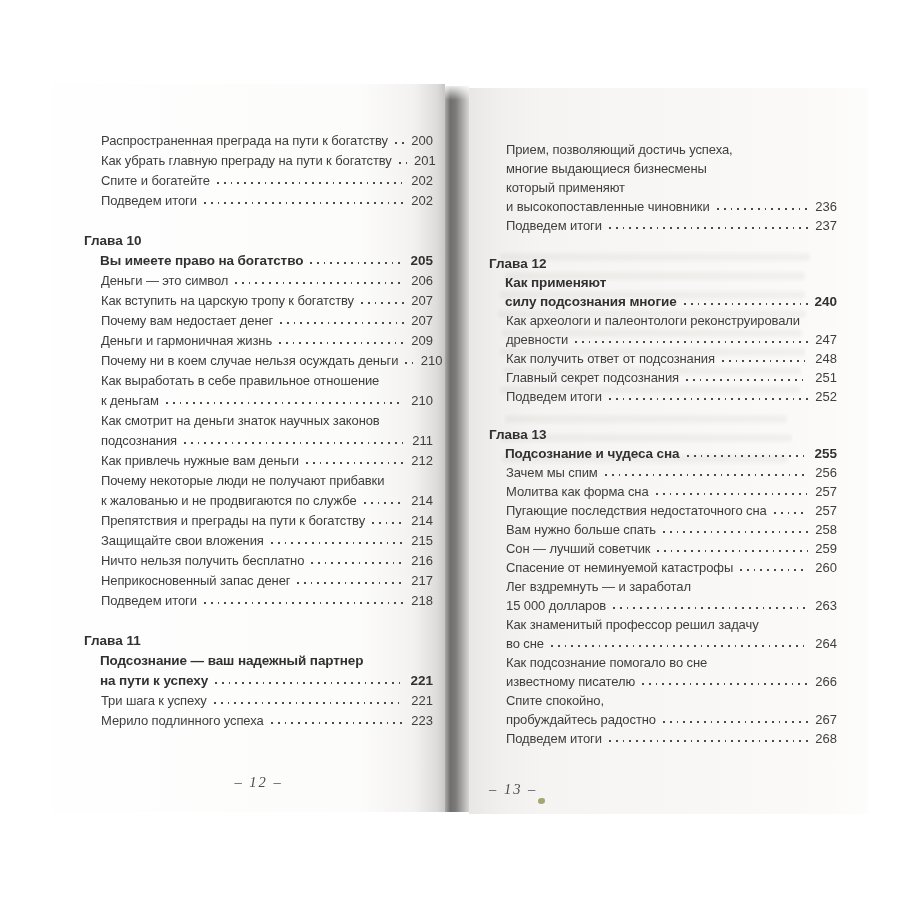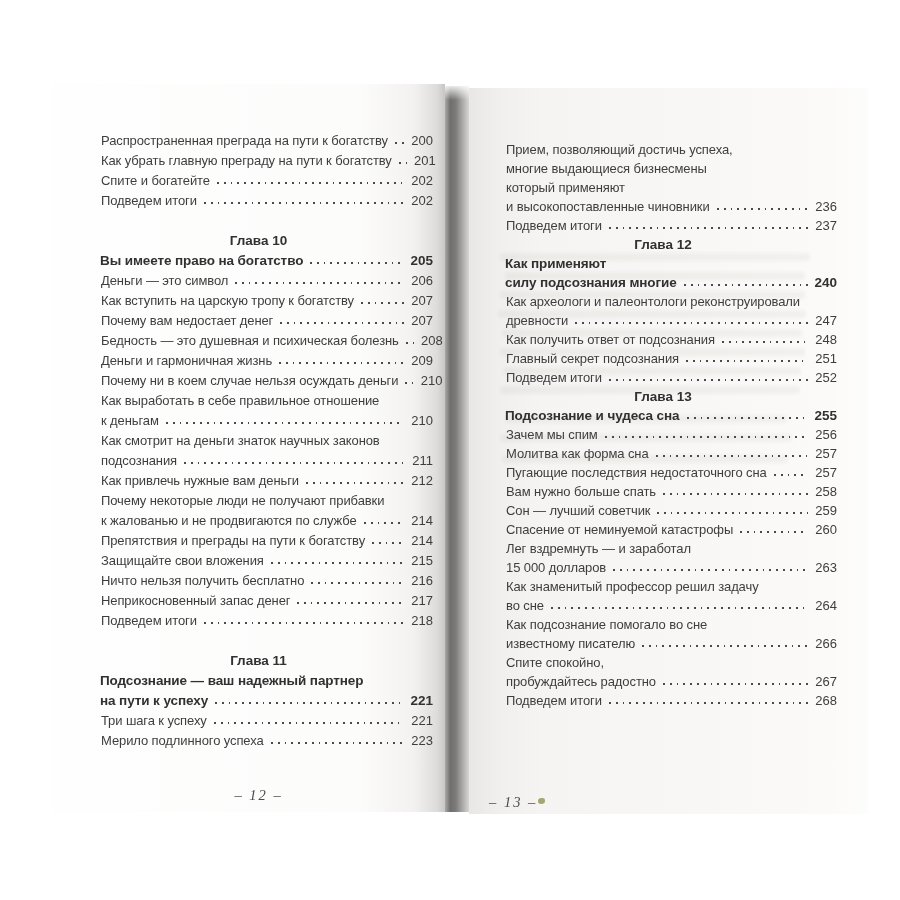"Глава 10" .chapter-label { text-align: center -> none }
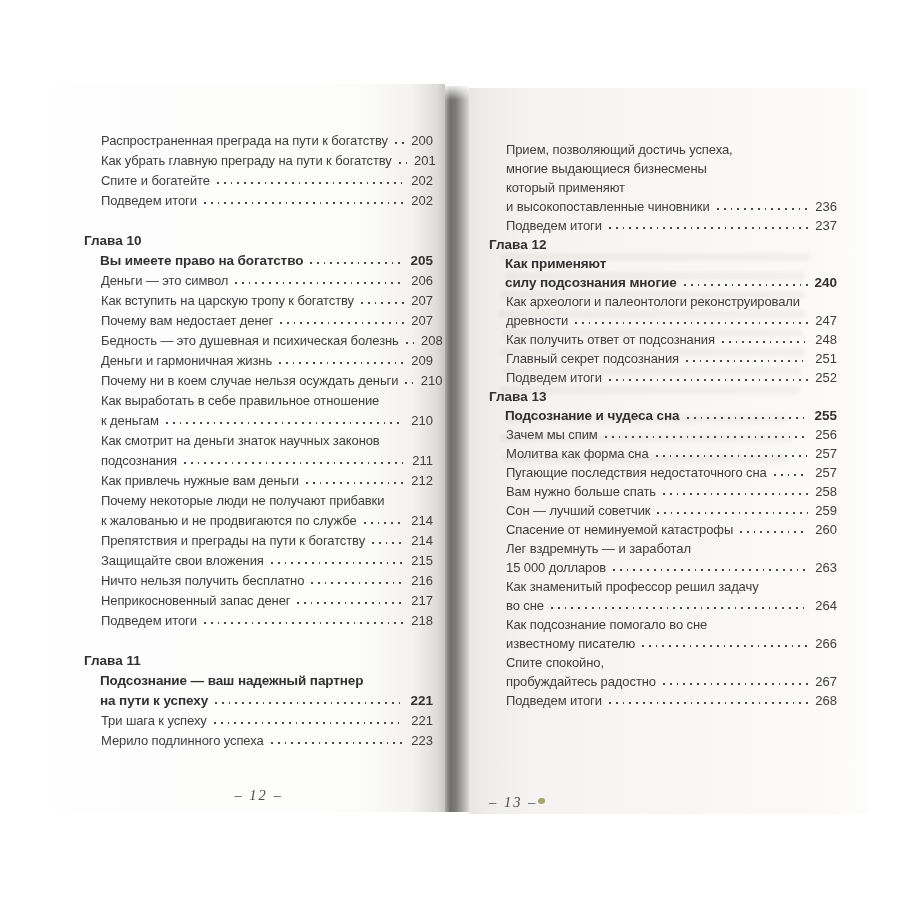"Глава 12" #toc-right .toc-section + .toc-section { margin-top: none -> 19px }
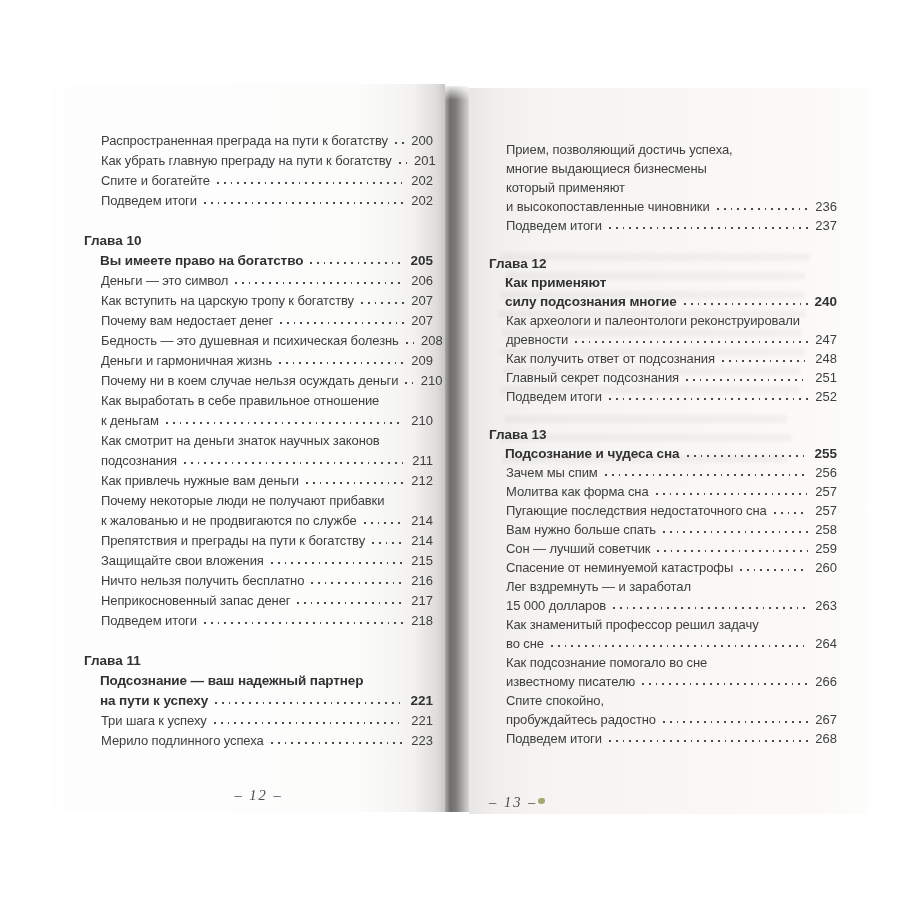"Бедность — это душевная и" div.toc-entry { html: <div> <div> <span>Бедность — это душевная и психическая болезнь</span> <span></span> <span>208</span> </div> </div> -> none }
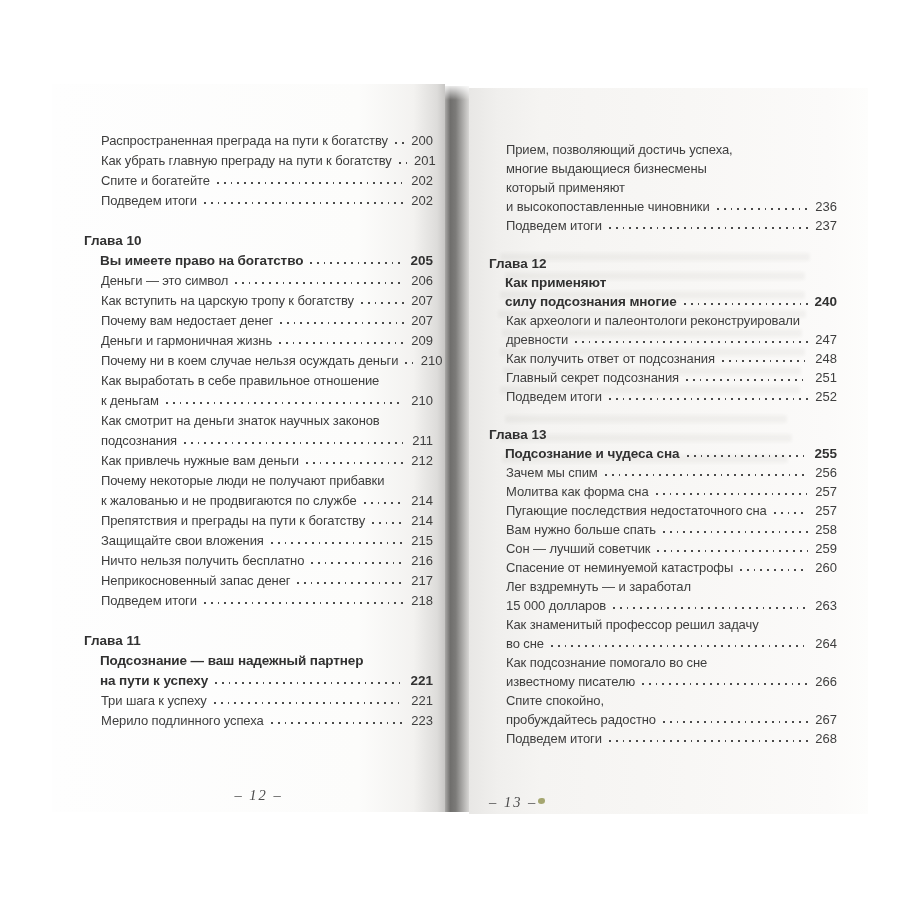"– 12 –" .folio { margin-top: 13px -> none }
